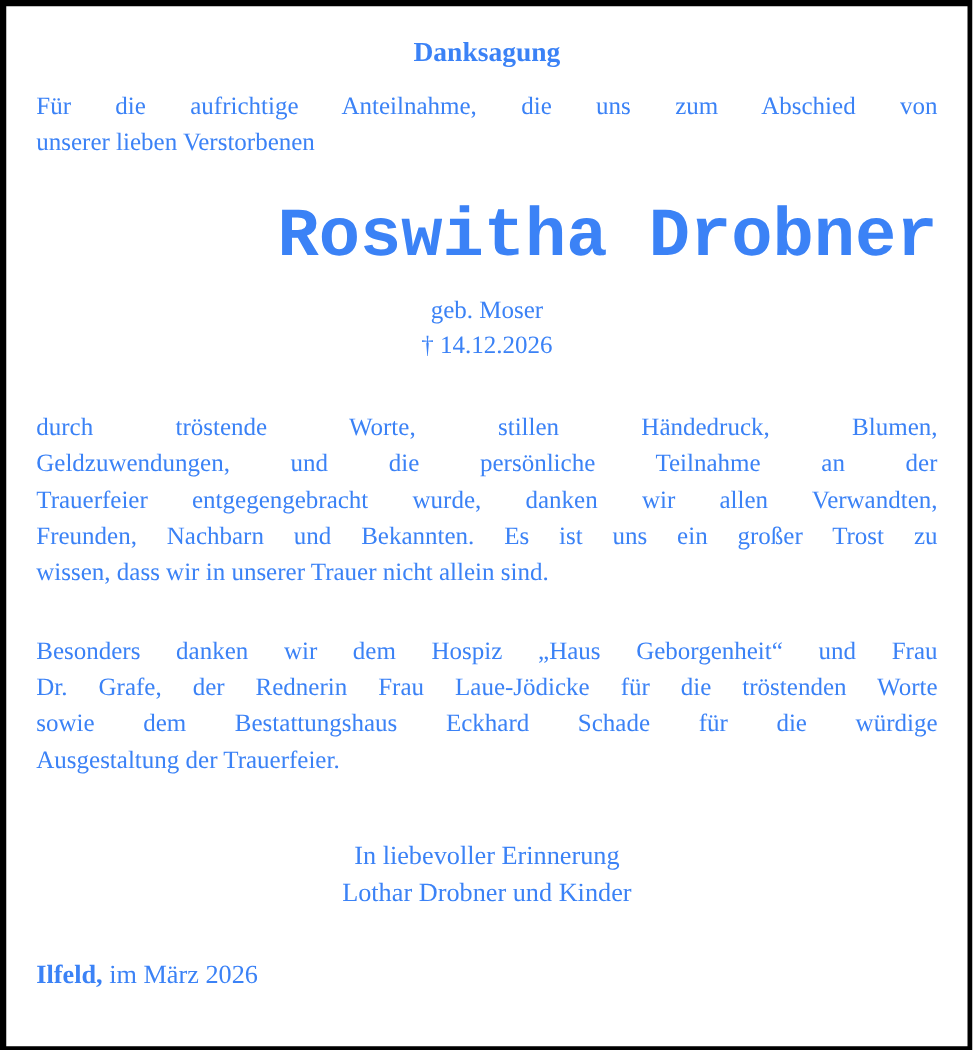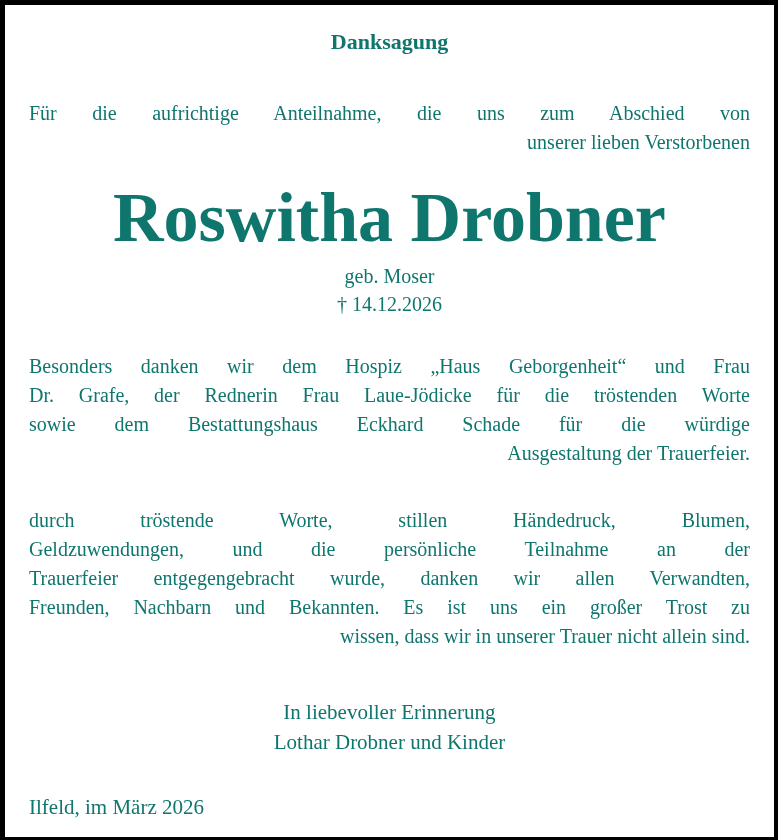"Danksagung" .page { color: #0f766e -> #3b82f6 }
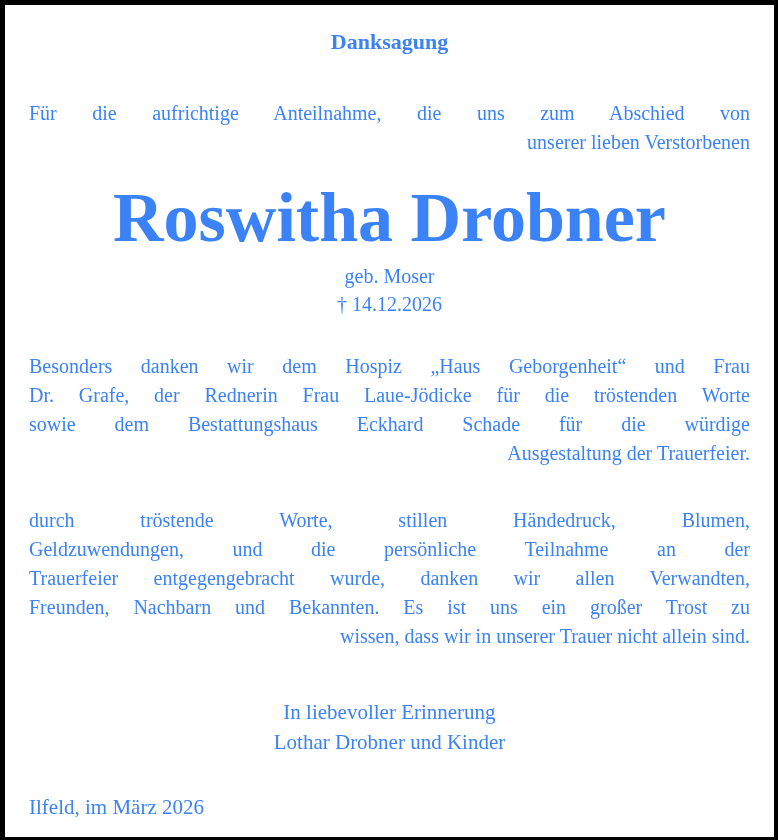"Für die aufrichtige Anteilnahme, die" .intro { margin-top: 44px -> 16px }
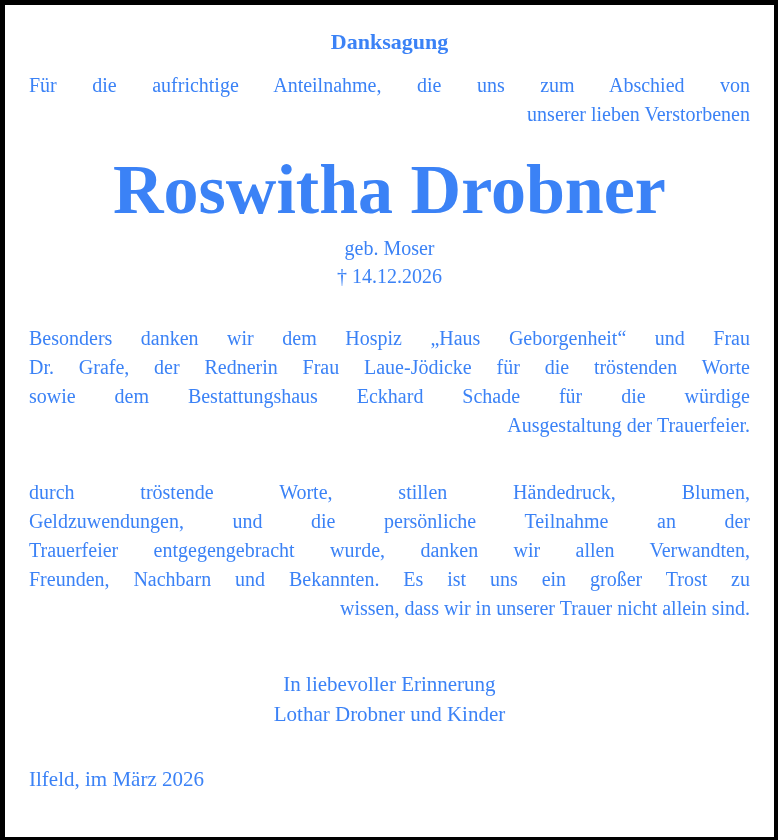"unserer lieben Verstorbenen" .lline { text-align: right -> left }
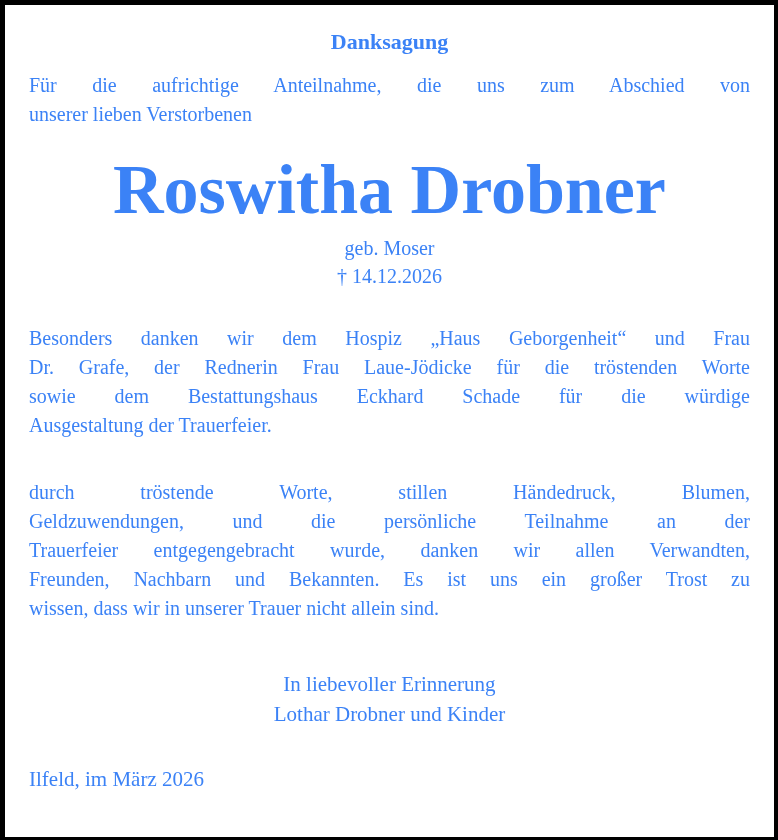"Roswitha Drobner" .deceased-name { font-family: none -> Liberation Mono, monospace; font-size: 70px -> 55px; text-align: center -> right }
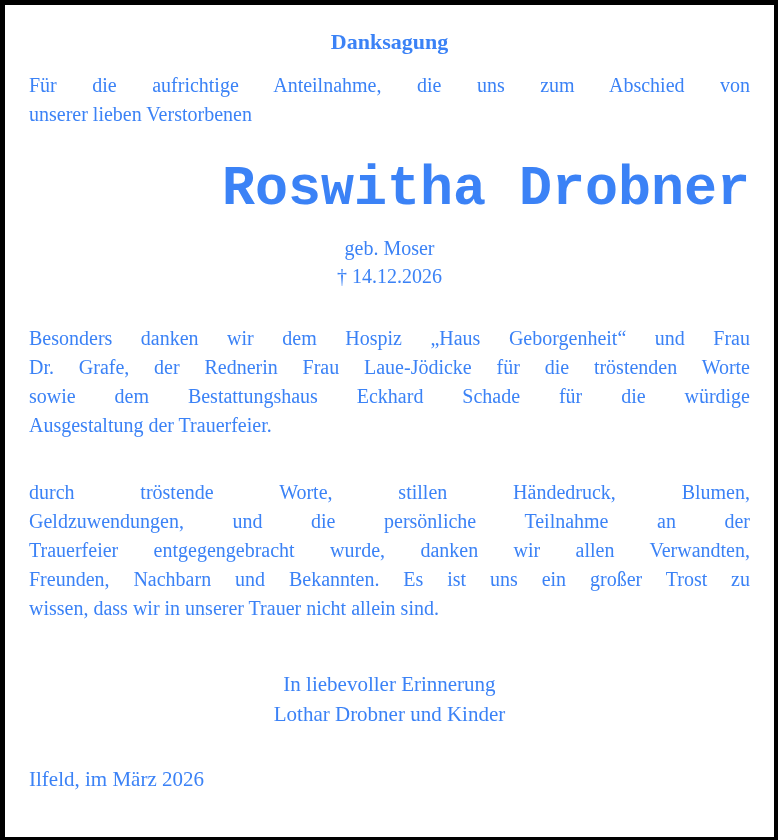"Besonders danken wir dem Hospiz" div.paragraph { order: before "durch tröstende Worte, stillen" -> after "durch tröstende Worte, stillen" }
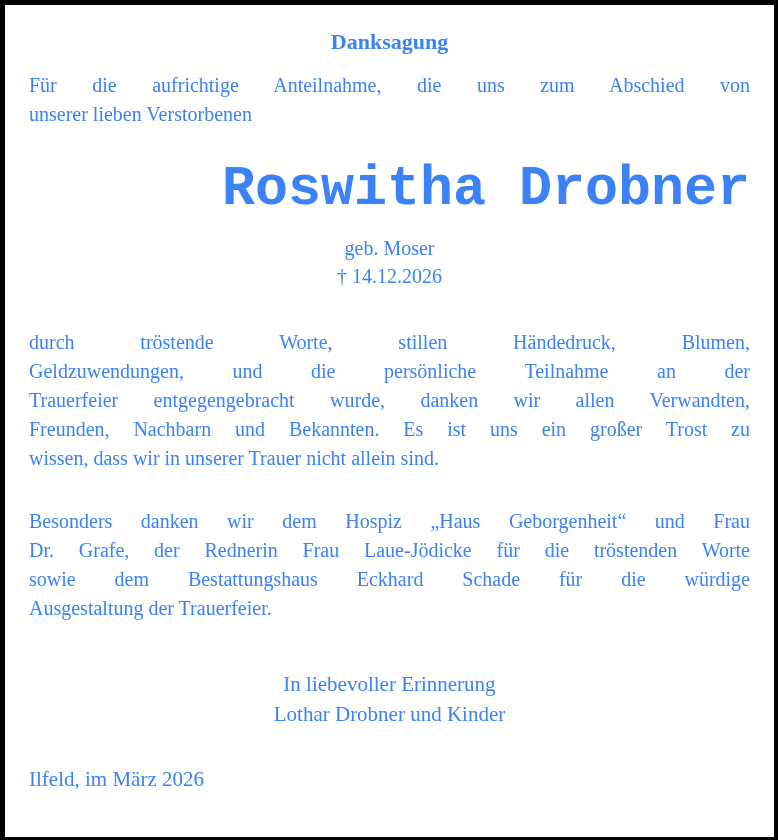"Ilfeld," .footer .place { font-weight: normal -> bold }
